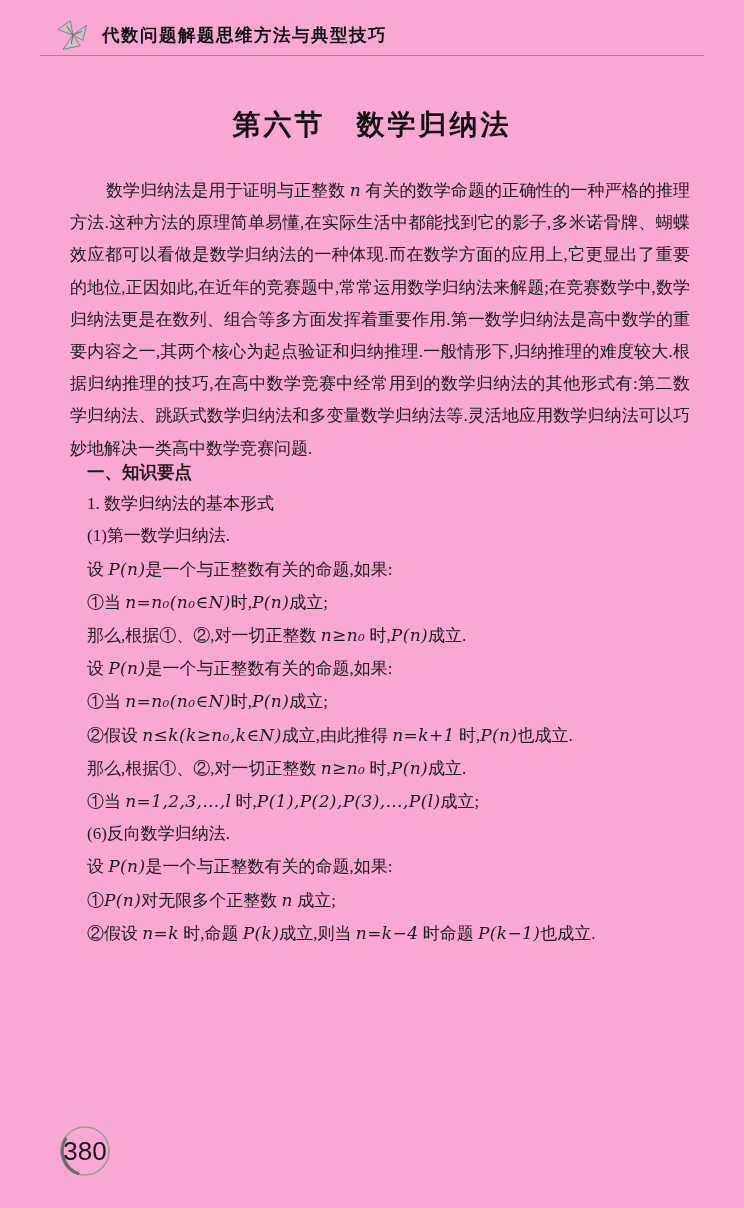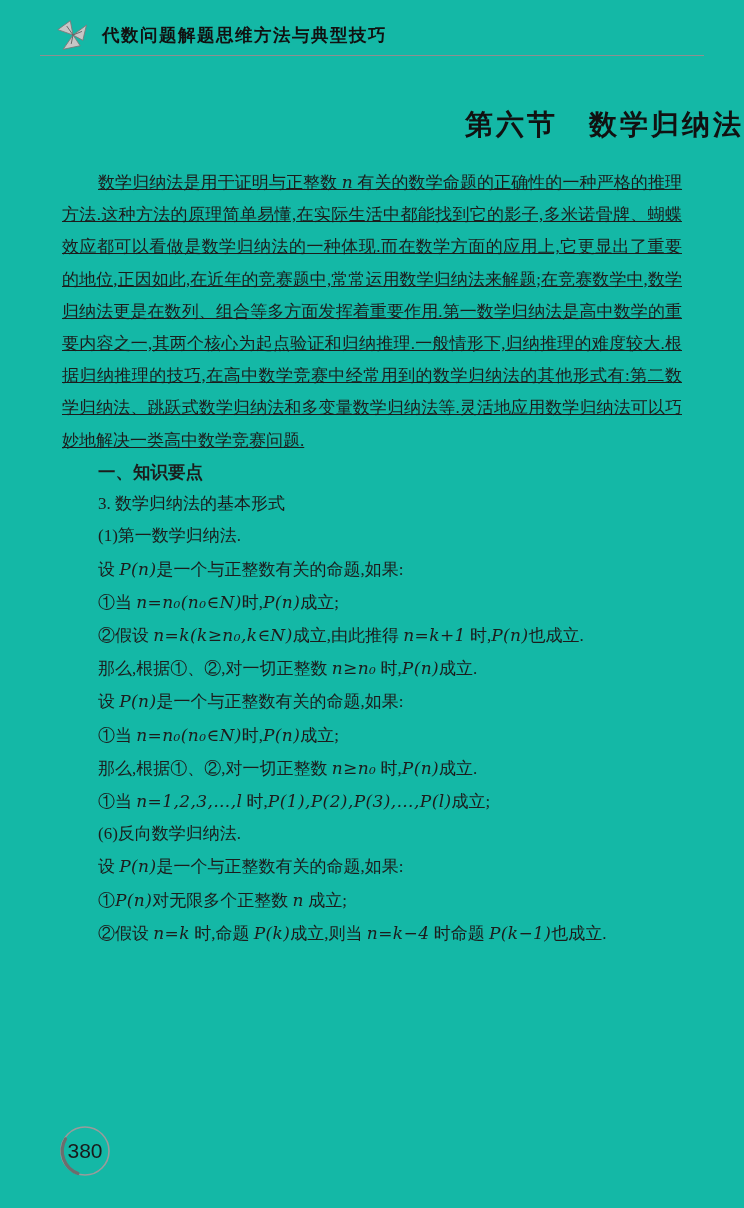"代数问题解题思维方法与典型技巧" .page { background: #14b8a6 -> #f9a8d4 }
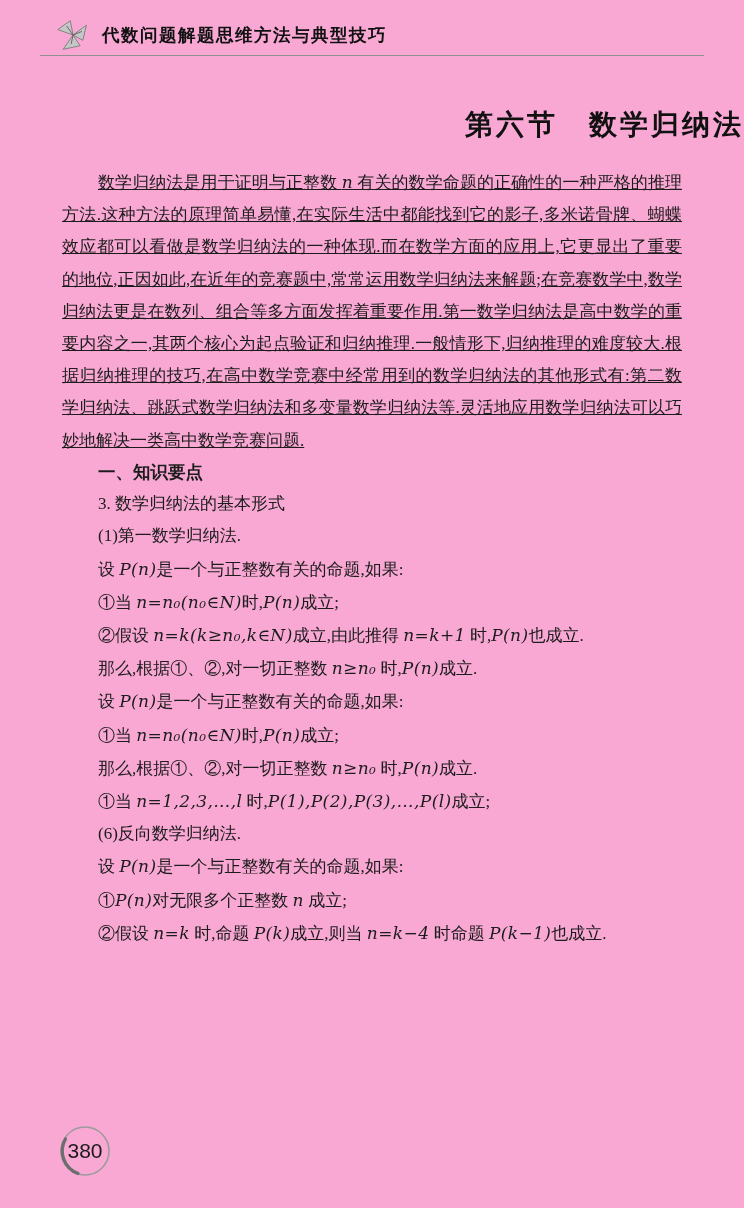"第六节 数学归纳法" .chapter-title { text-align: right -> center }
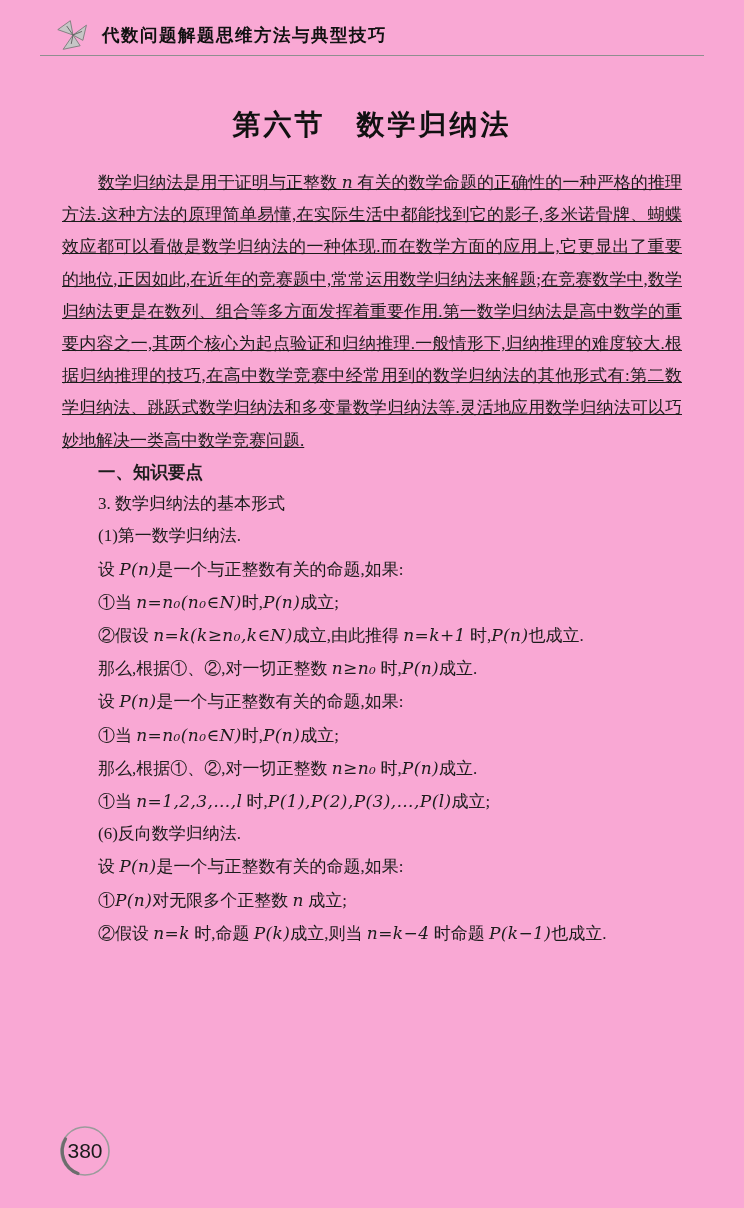"数学归纳法是用于证明与正整数 n" .intro { margin: 0 -> 8px; text-decoration: underline -> none }
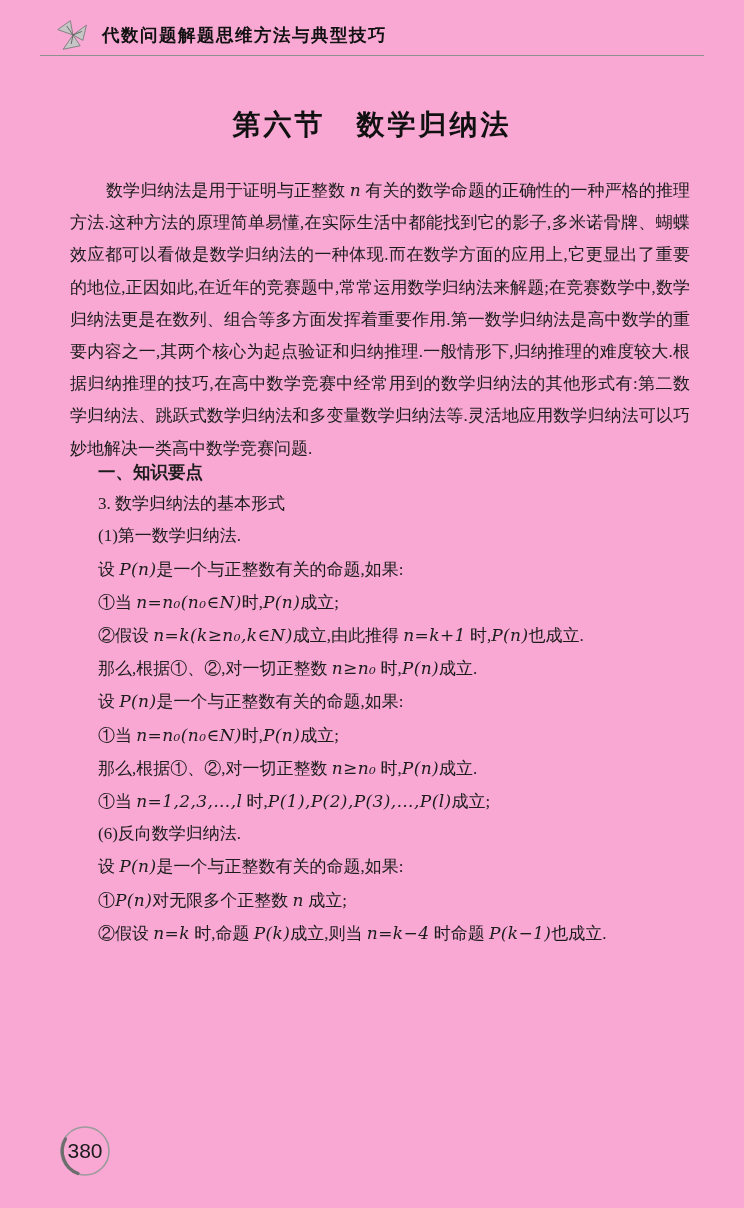"一、知识要点" .lines { left: 62px -> 51px }
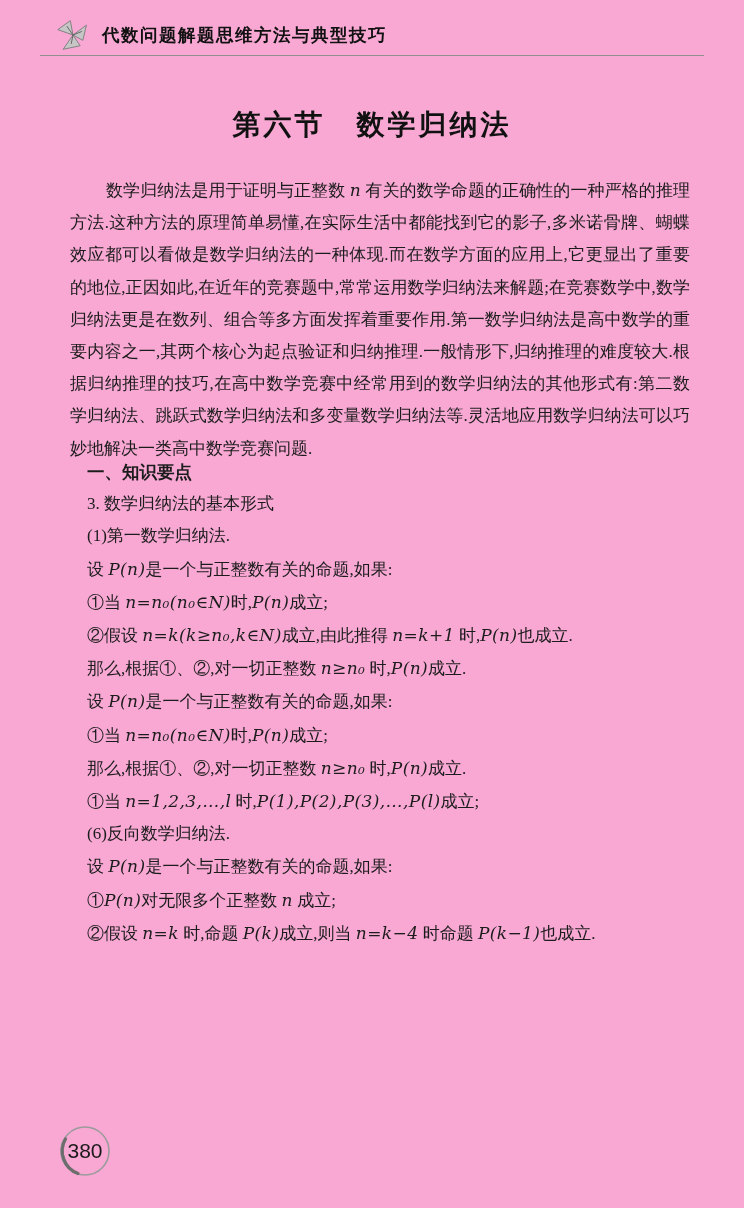"3. 数学归纳法的基本形式" span { text: 3 -> 1 }
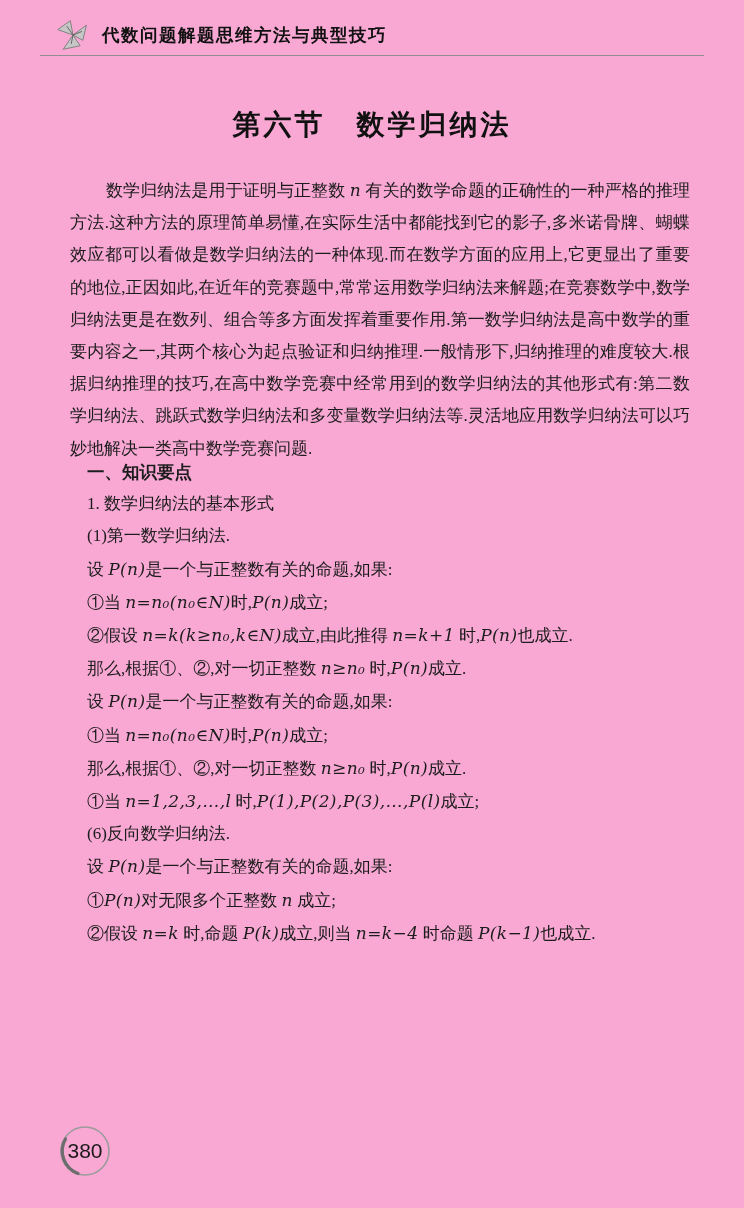"②假设 n=k(k≥n₀,k∈N)成立,由此推得 n=k+1" p.line { html: <p><span>②假设 </span><span>n=k(k≥n₀,k∈N)</span><span>成立,由此推得 </span><span>n=k+1</span><span> 时,</span><span>P(n)</span><span>也成立.</span></p> -> none }
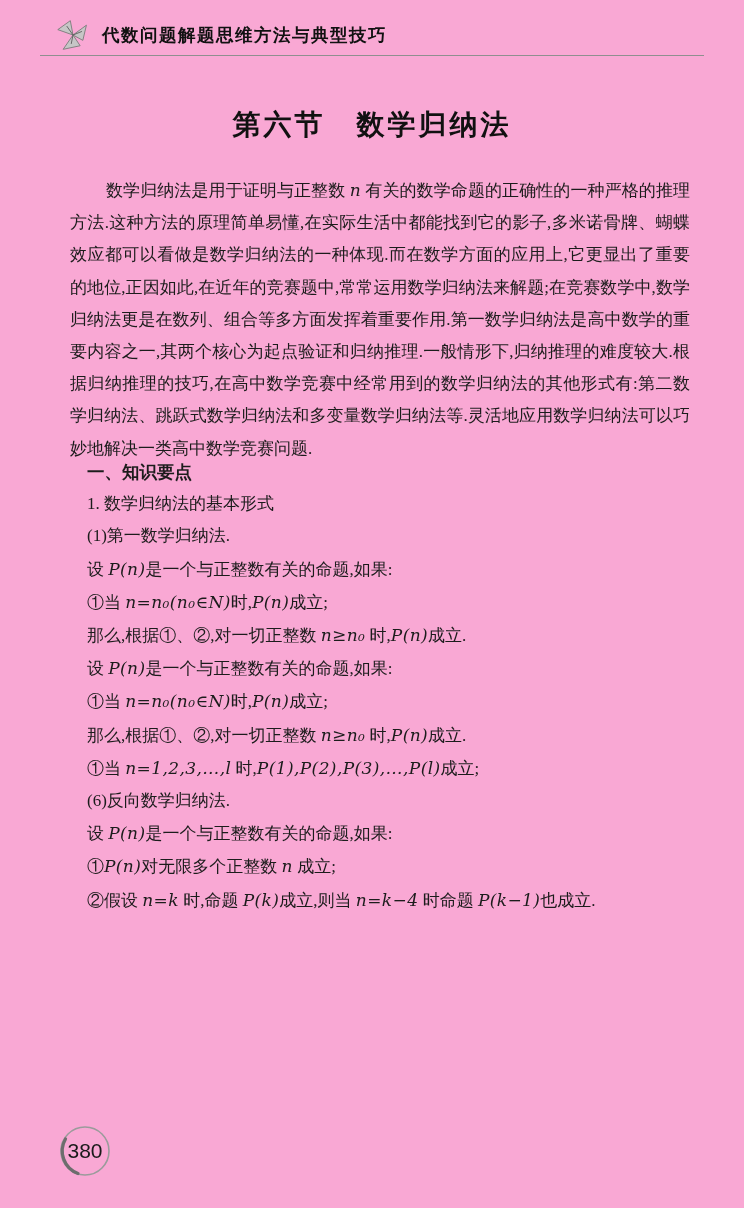"②假设 n≤k(k≥n₀,k∈N)成立,由此推得 n=k+1" p.line { html: none -> <p><span>②假设 </span><span>n≤k(k≥n₀,k∈N)</span><span>成立,由此推得 </span><span>n=k+1</span><span> 时,</span><span>P(n)</span><span>也成立.</span></p> }
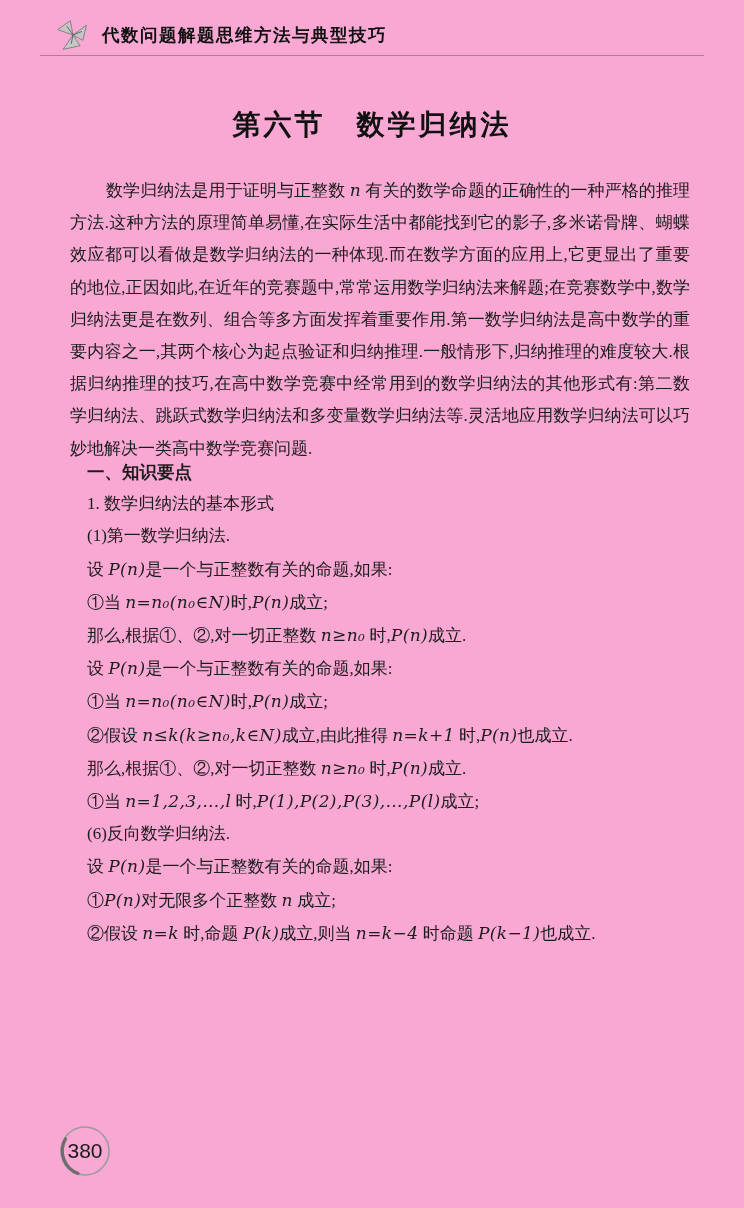"380" .pagenum .num { font-size: 21px -> 26px }
